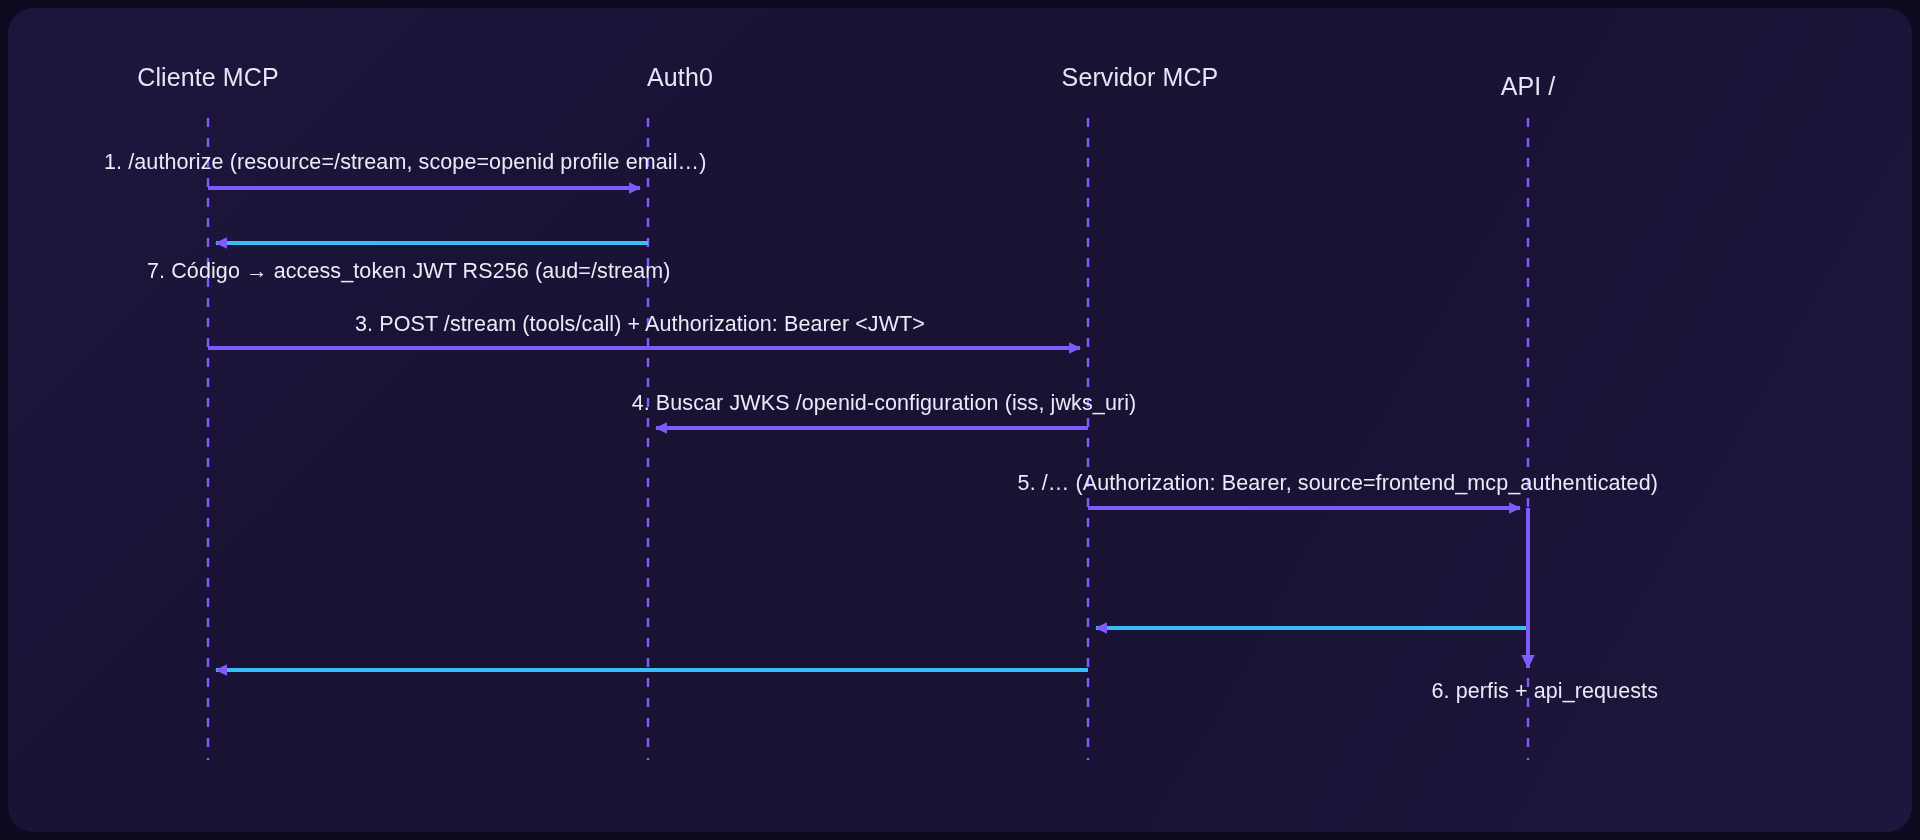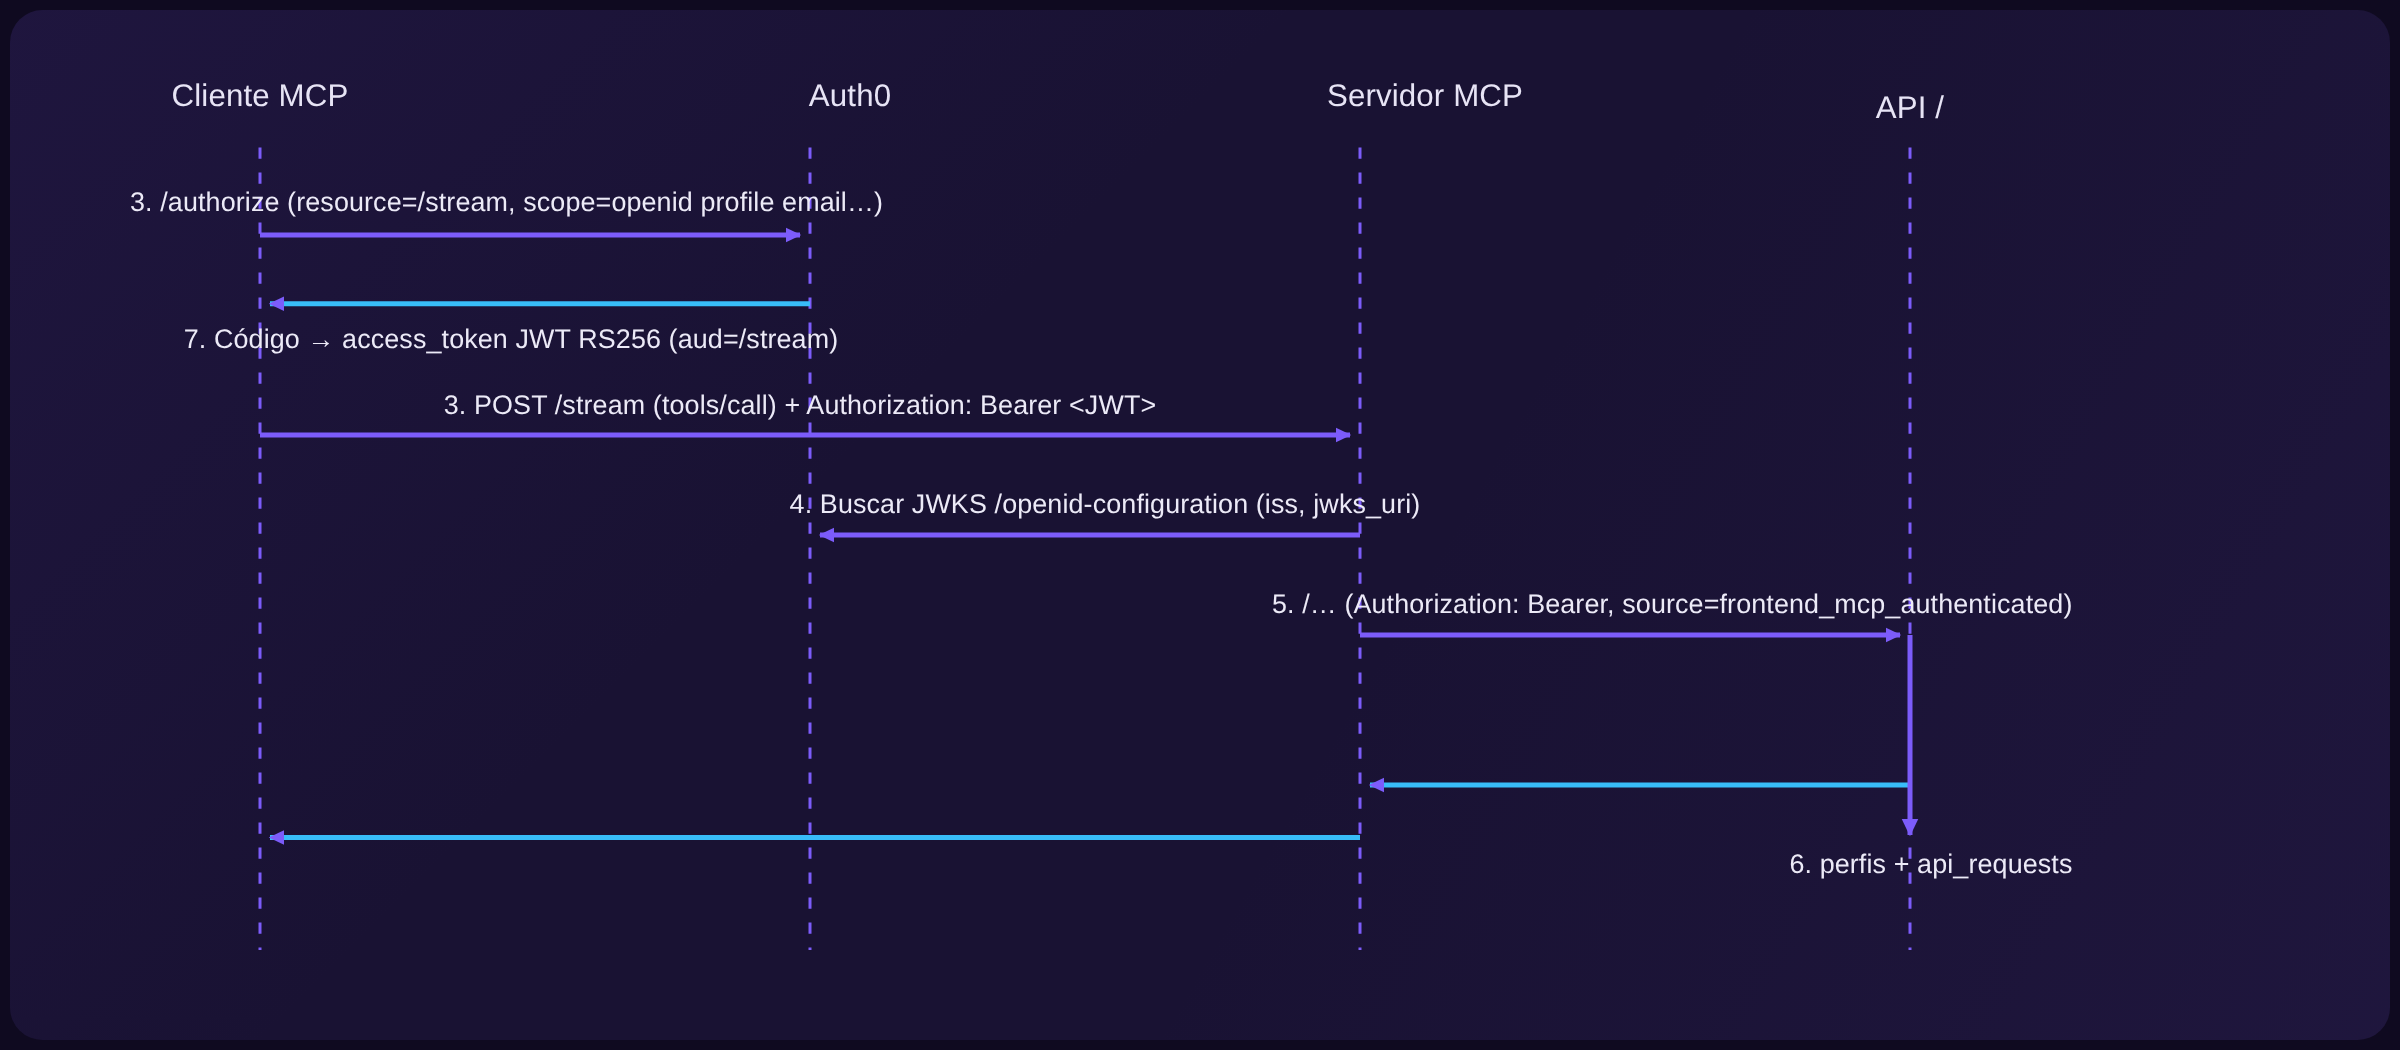"3. /authorize (resource=/stream," div.msg-label { text: 3 -> 1 }
